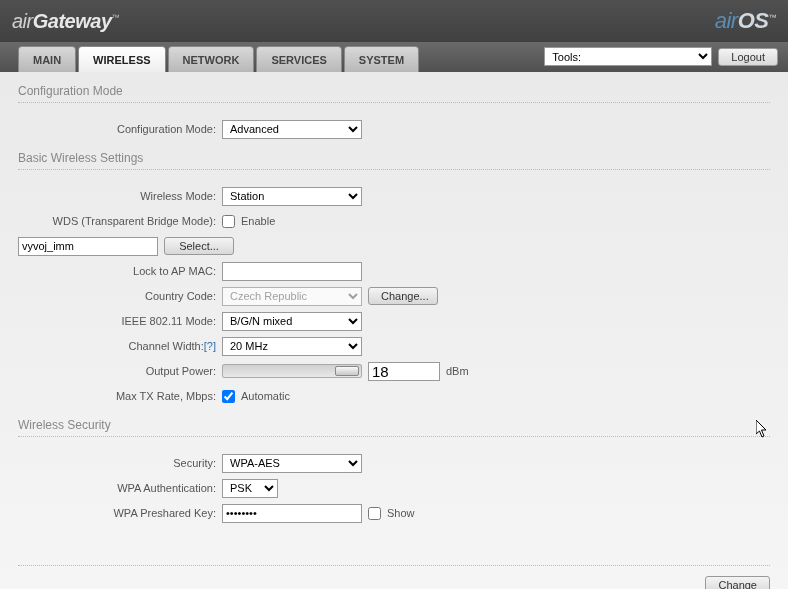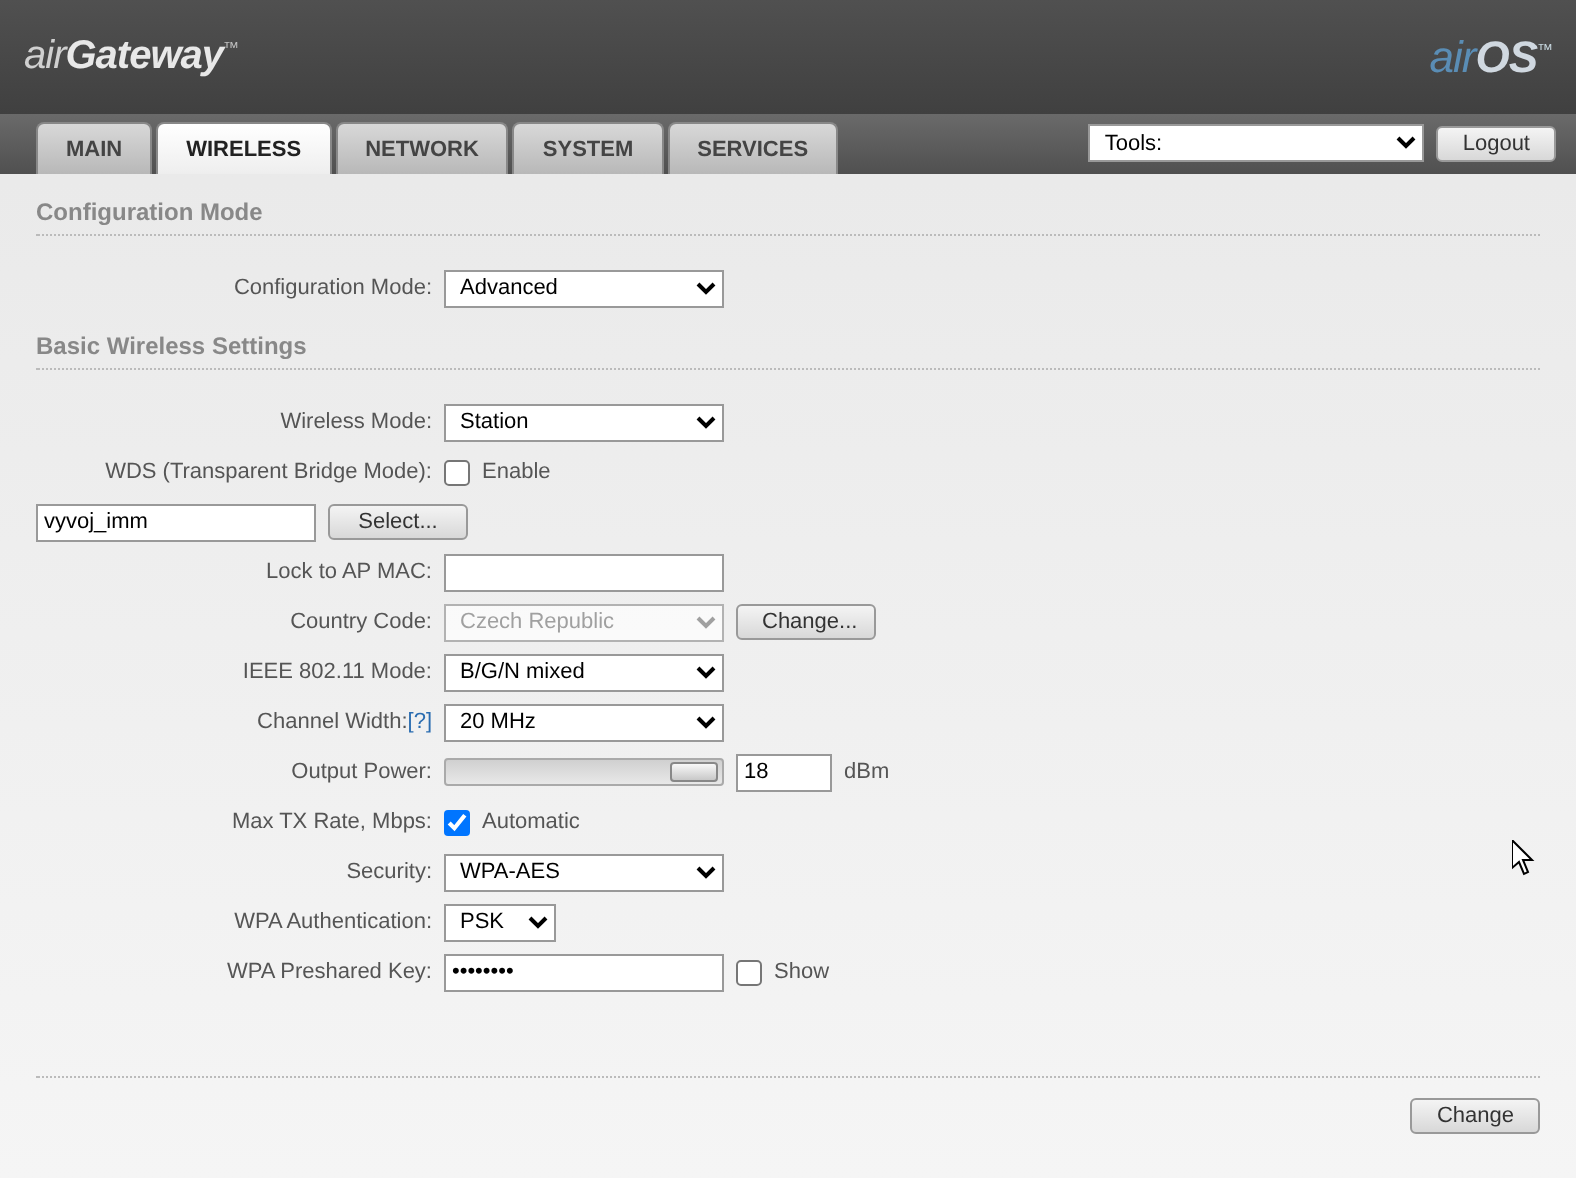"airGateway™" .header { height: 57px -> 42px }
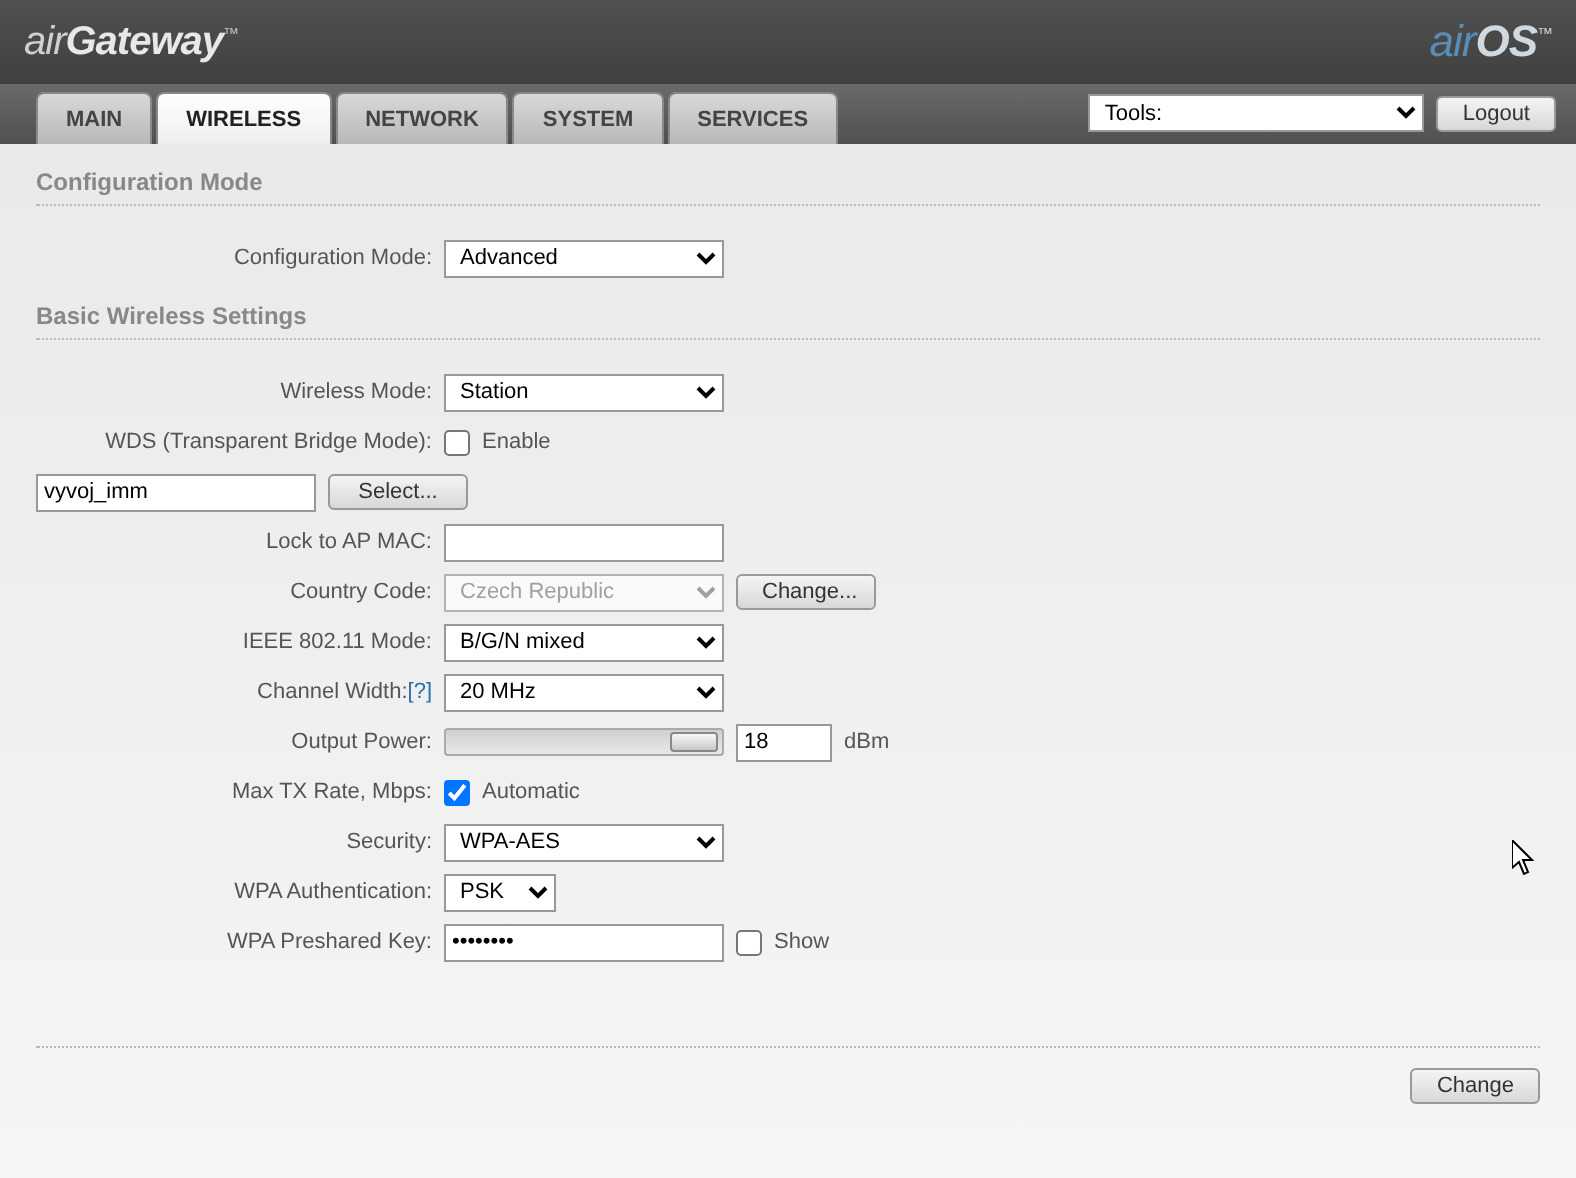"SYSTEM" div.tab { order: before "SERVICES" -> after "SERVICES" }
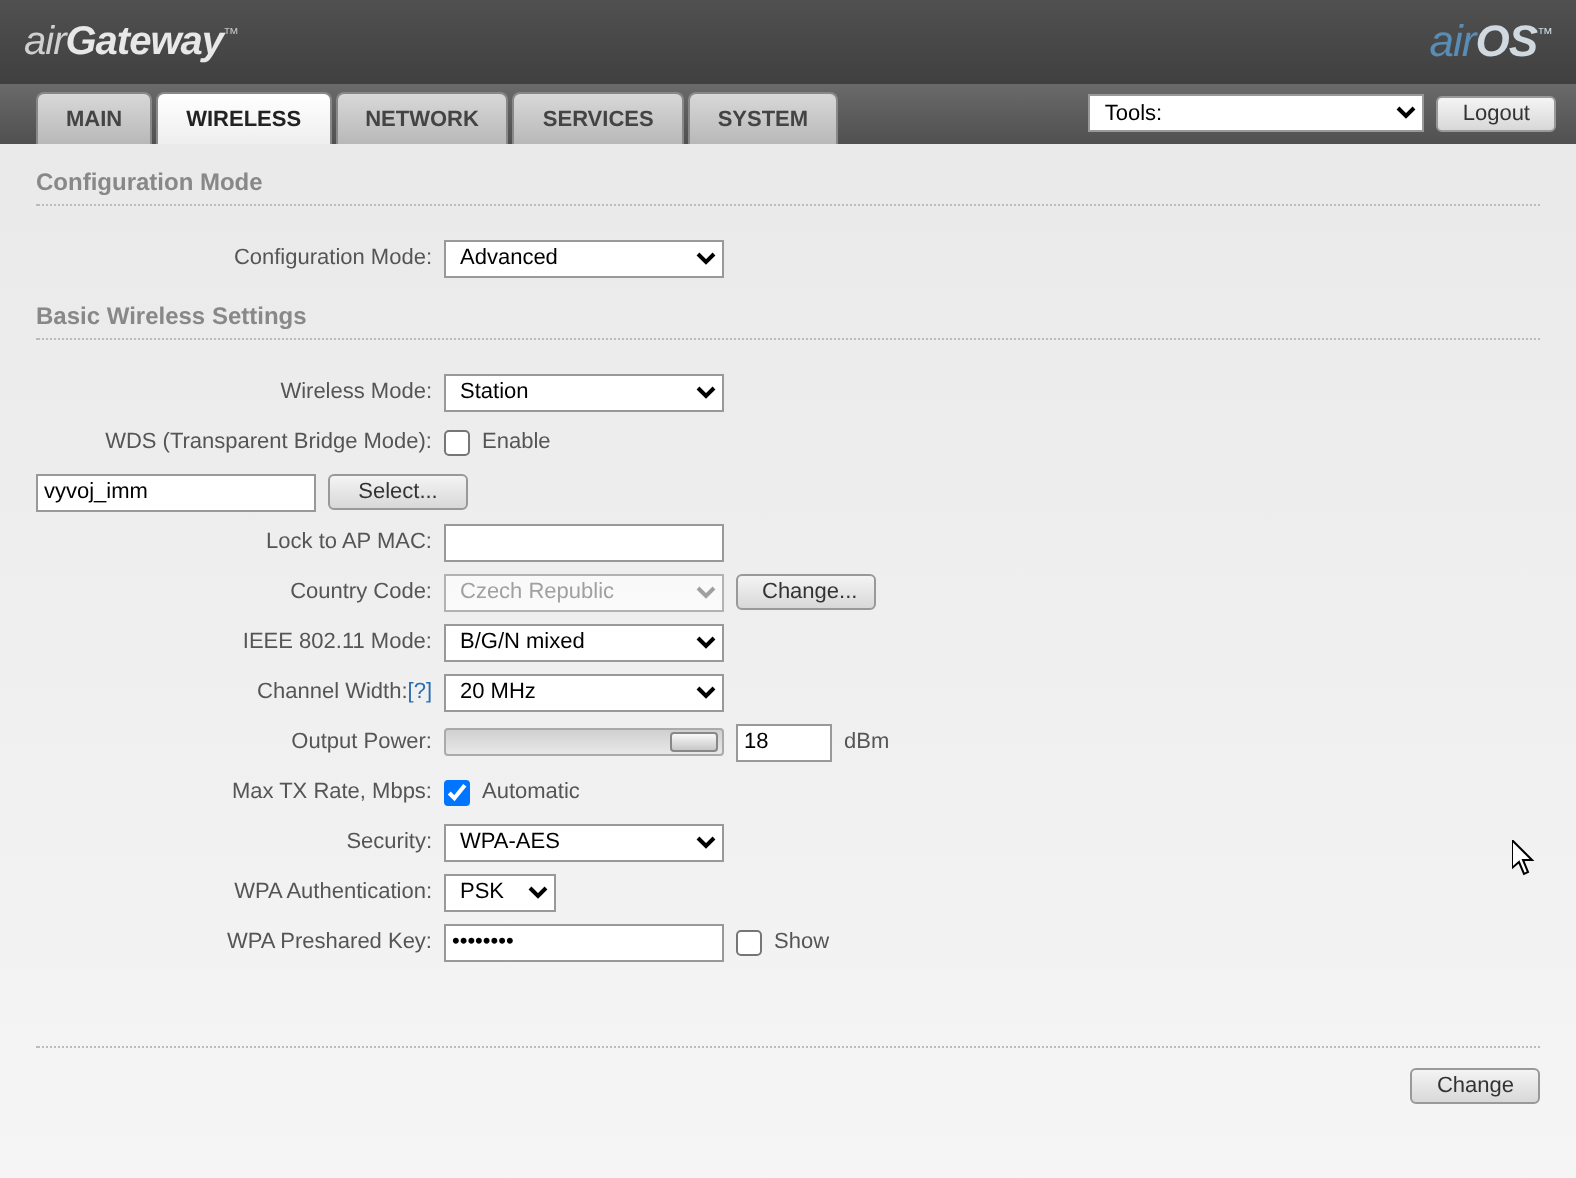"Configuration Mode" .section-title { font-weight: bold -> normal }
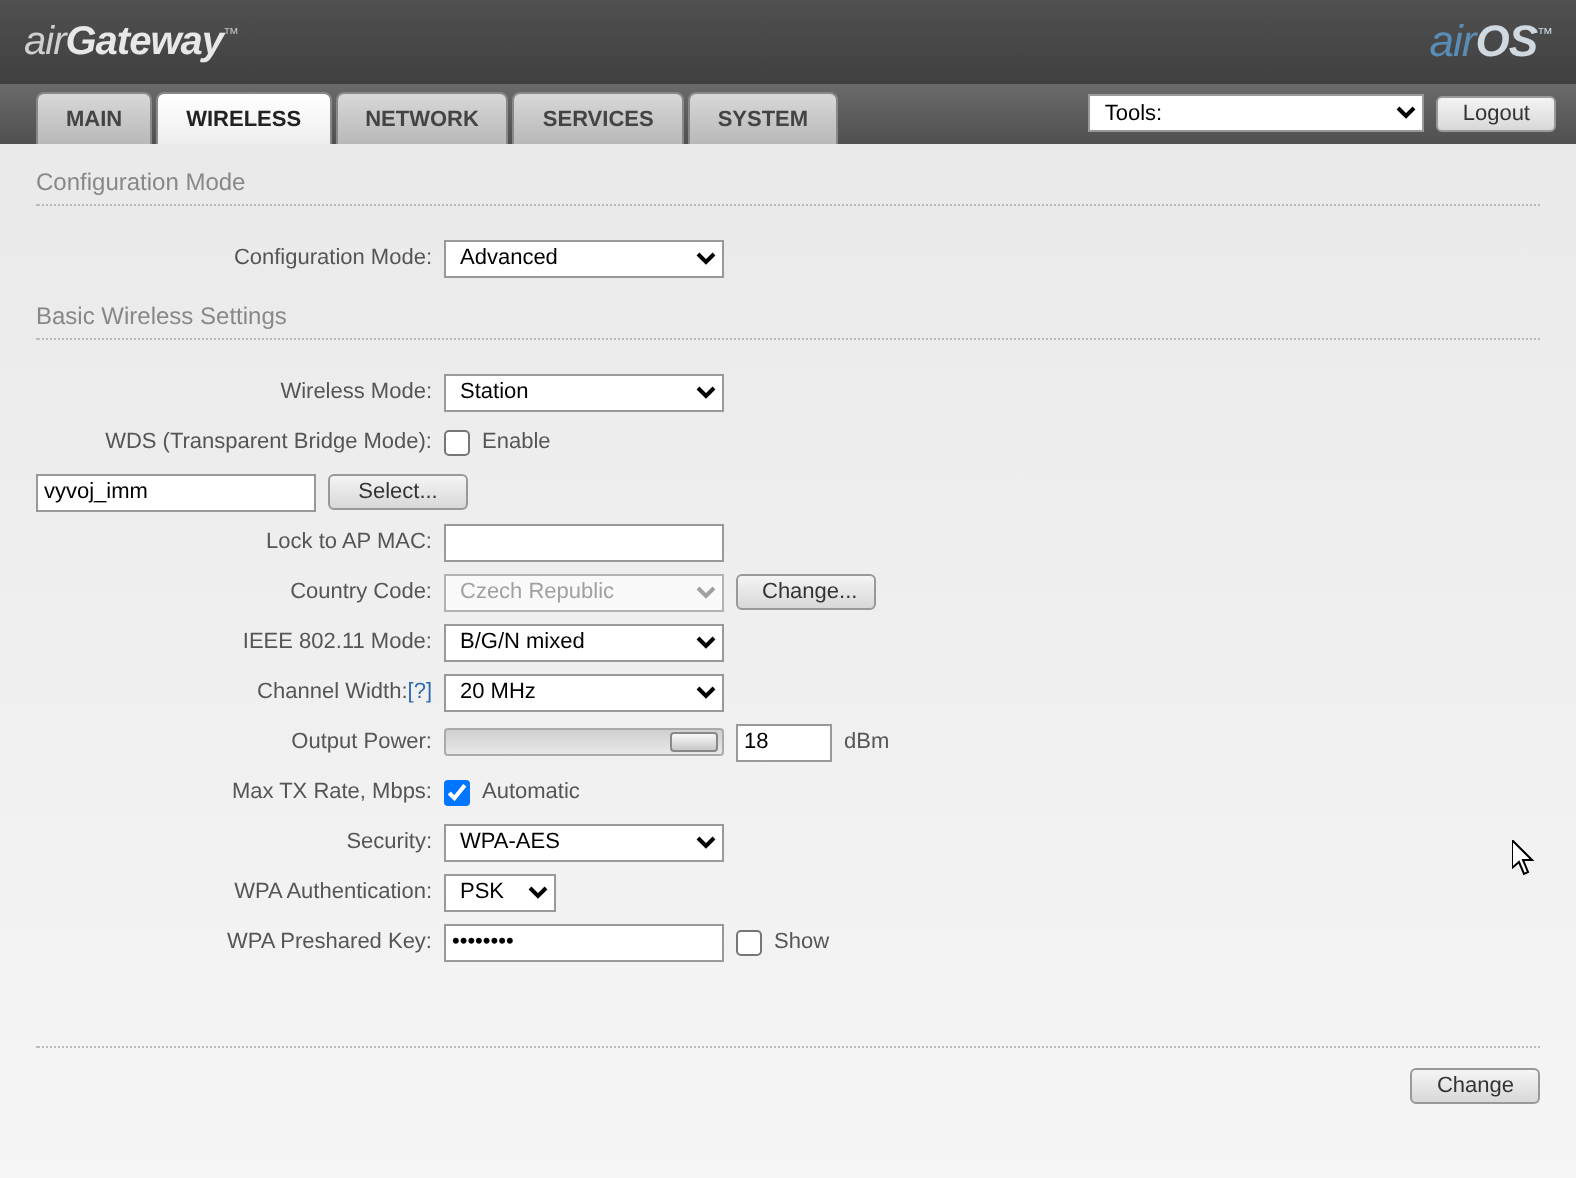"18" .num-input { font-size: 11px -> 15px; width: 48px -> 72px }
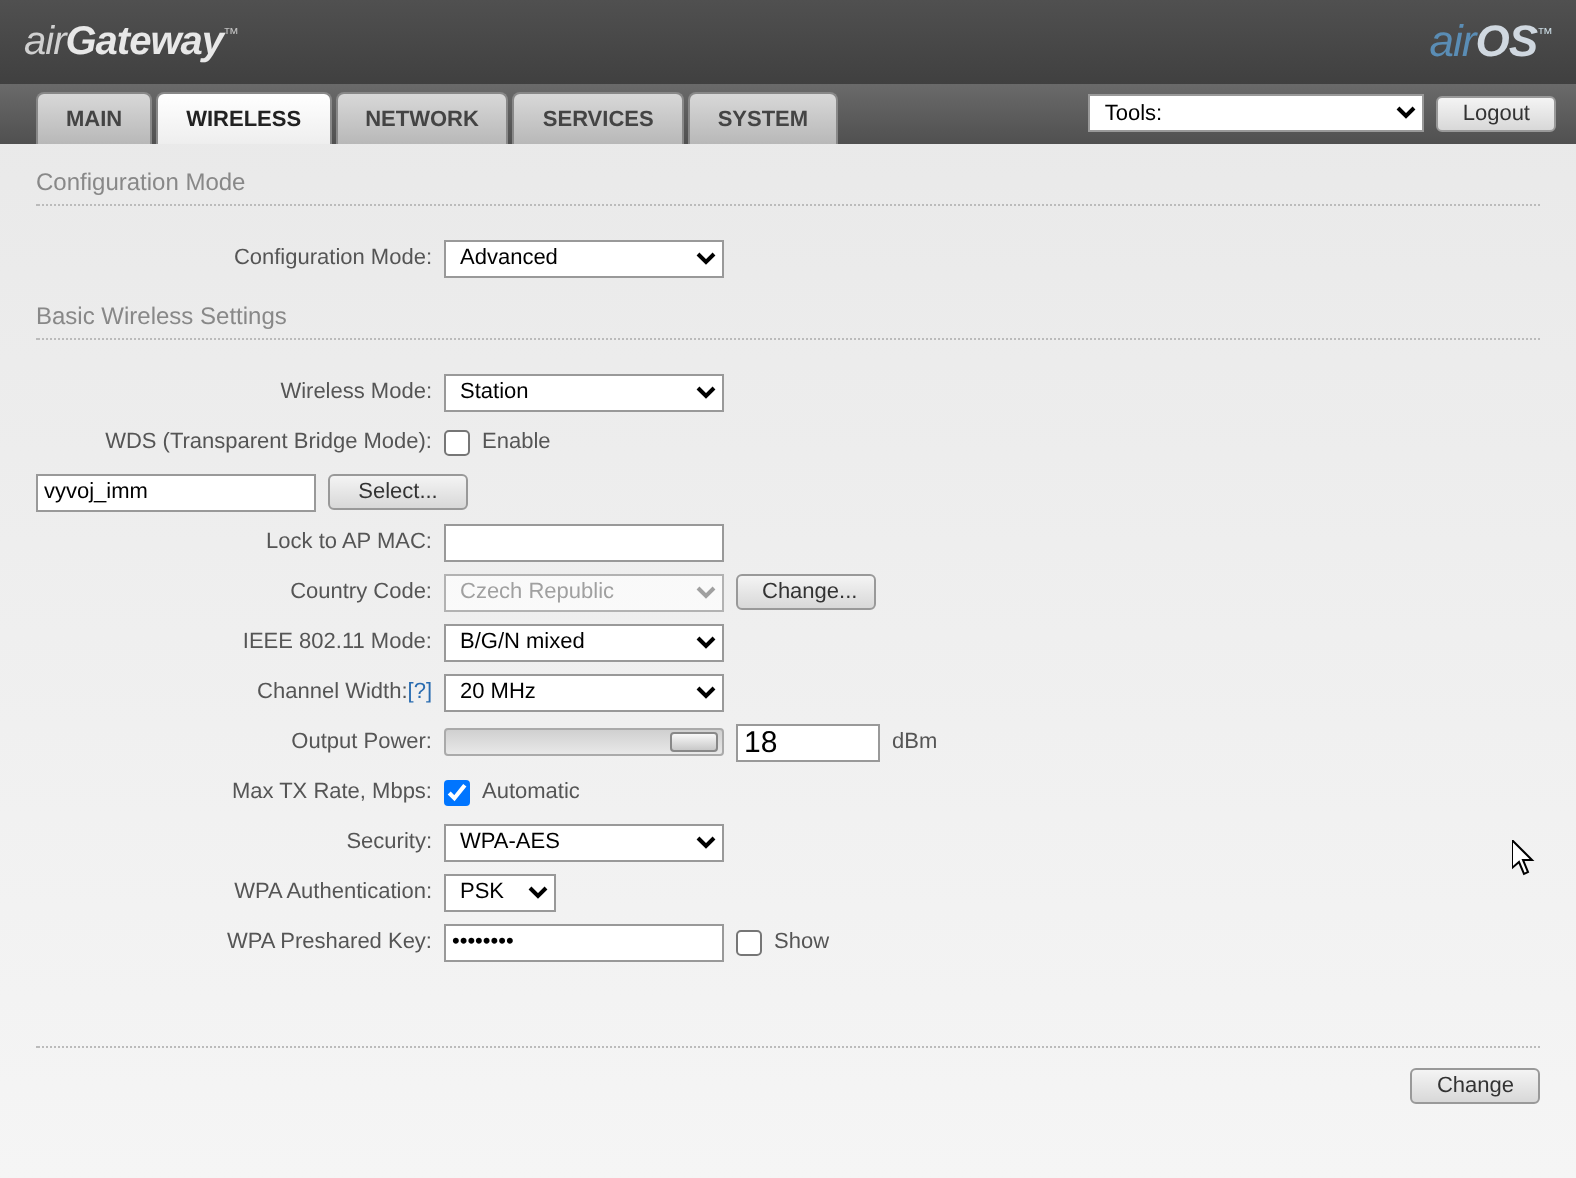"Wireless Security" div.section-title { html: none -> <div>Wireless Security</div> }
